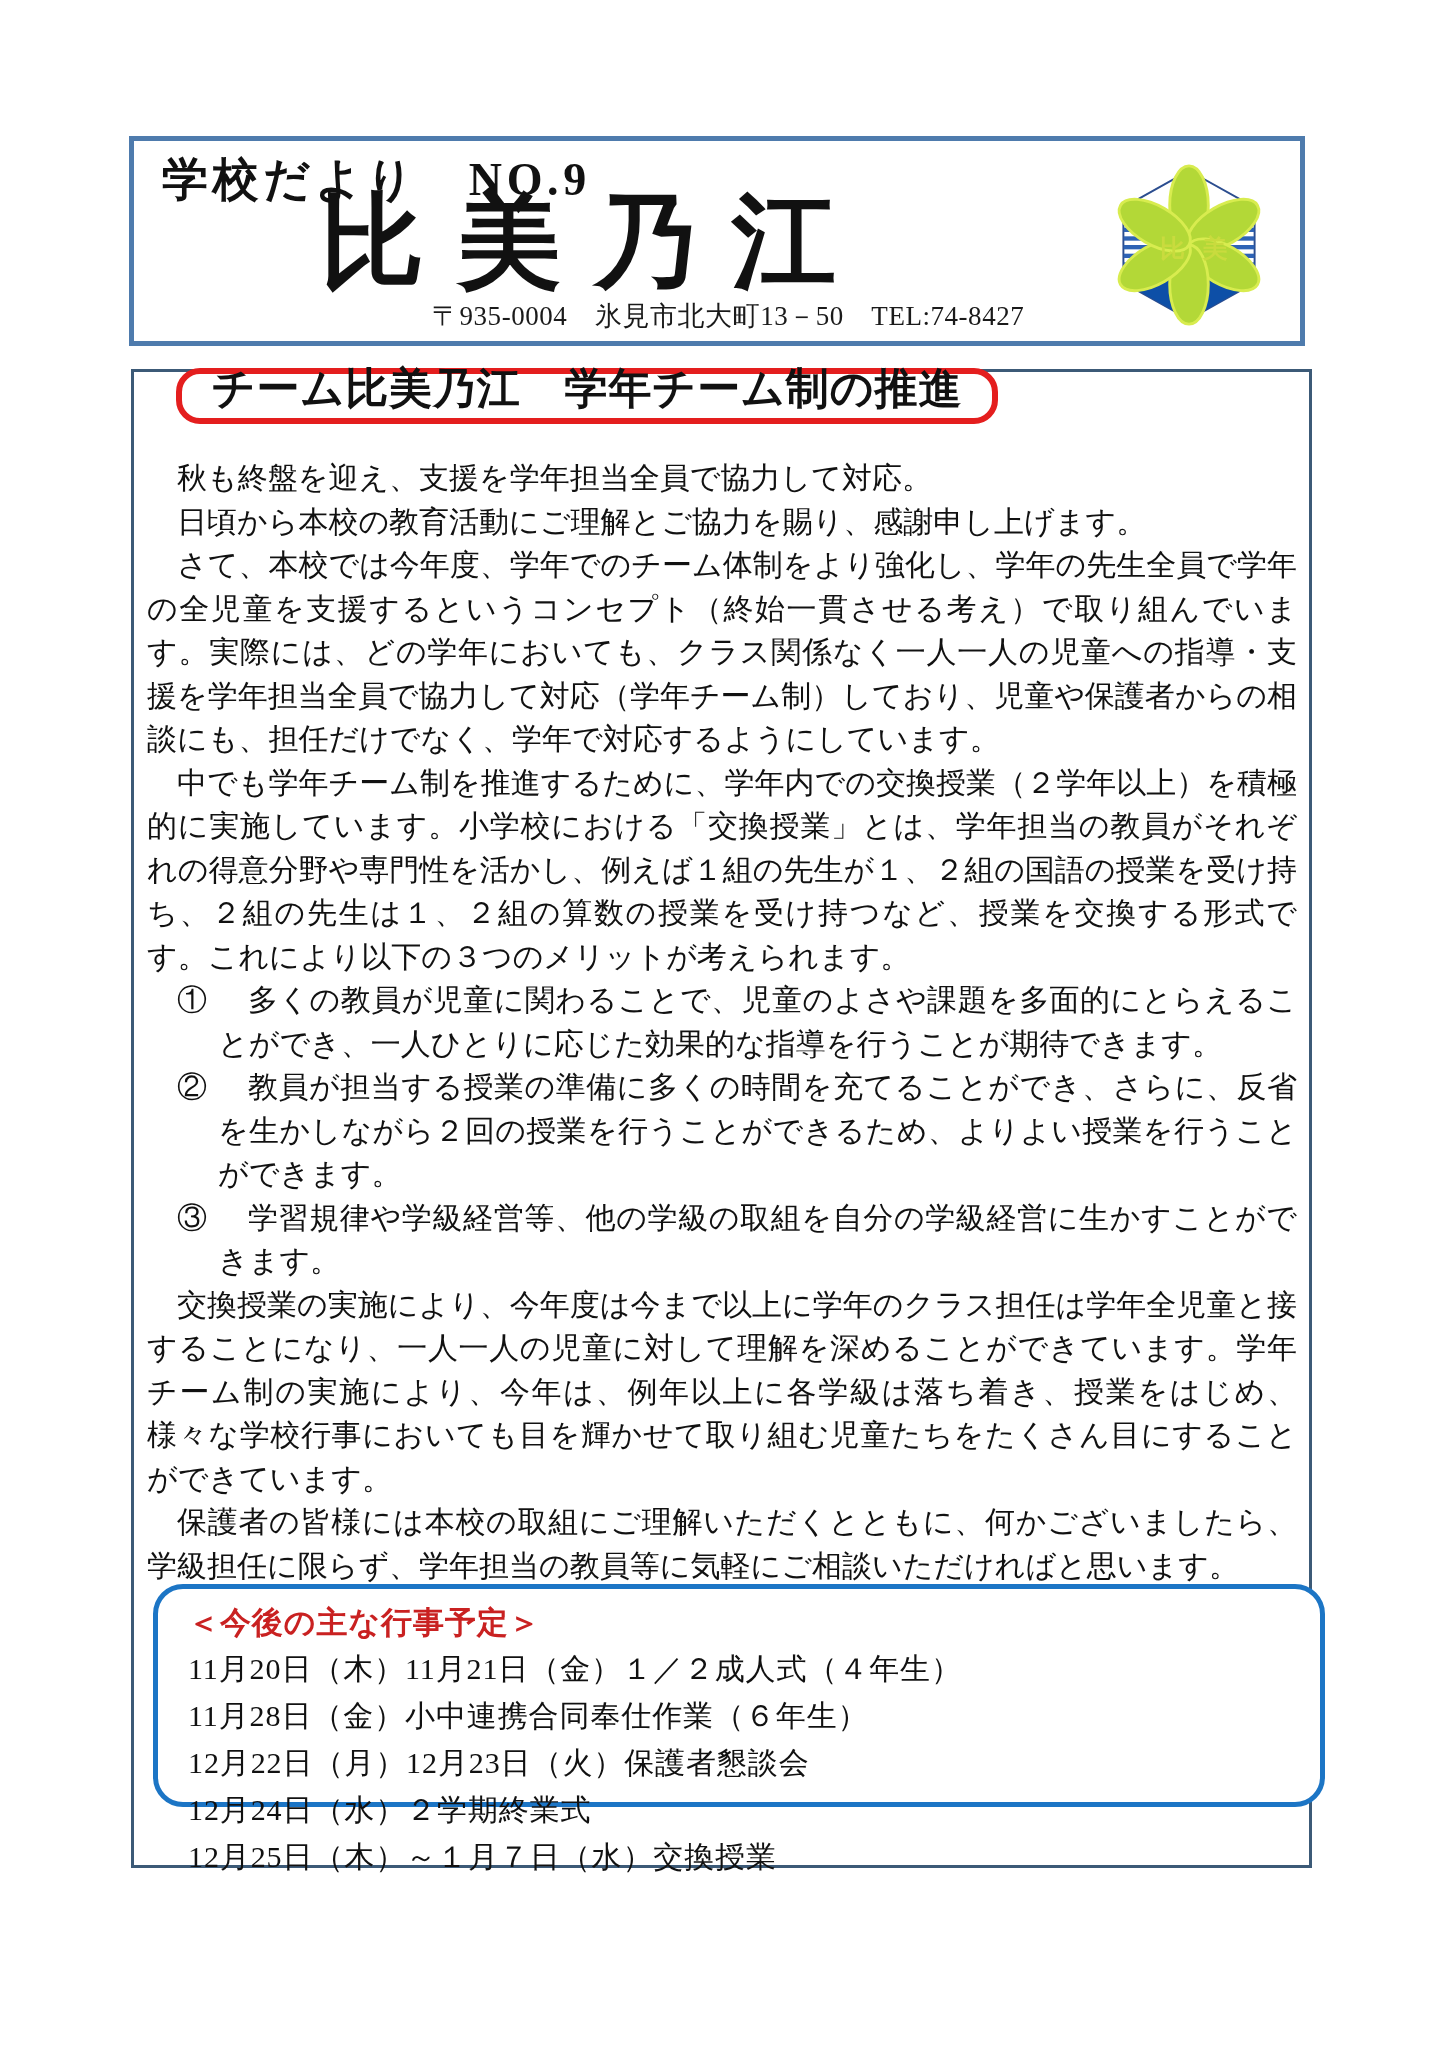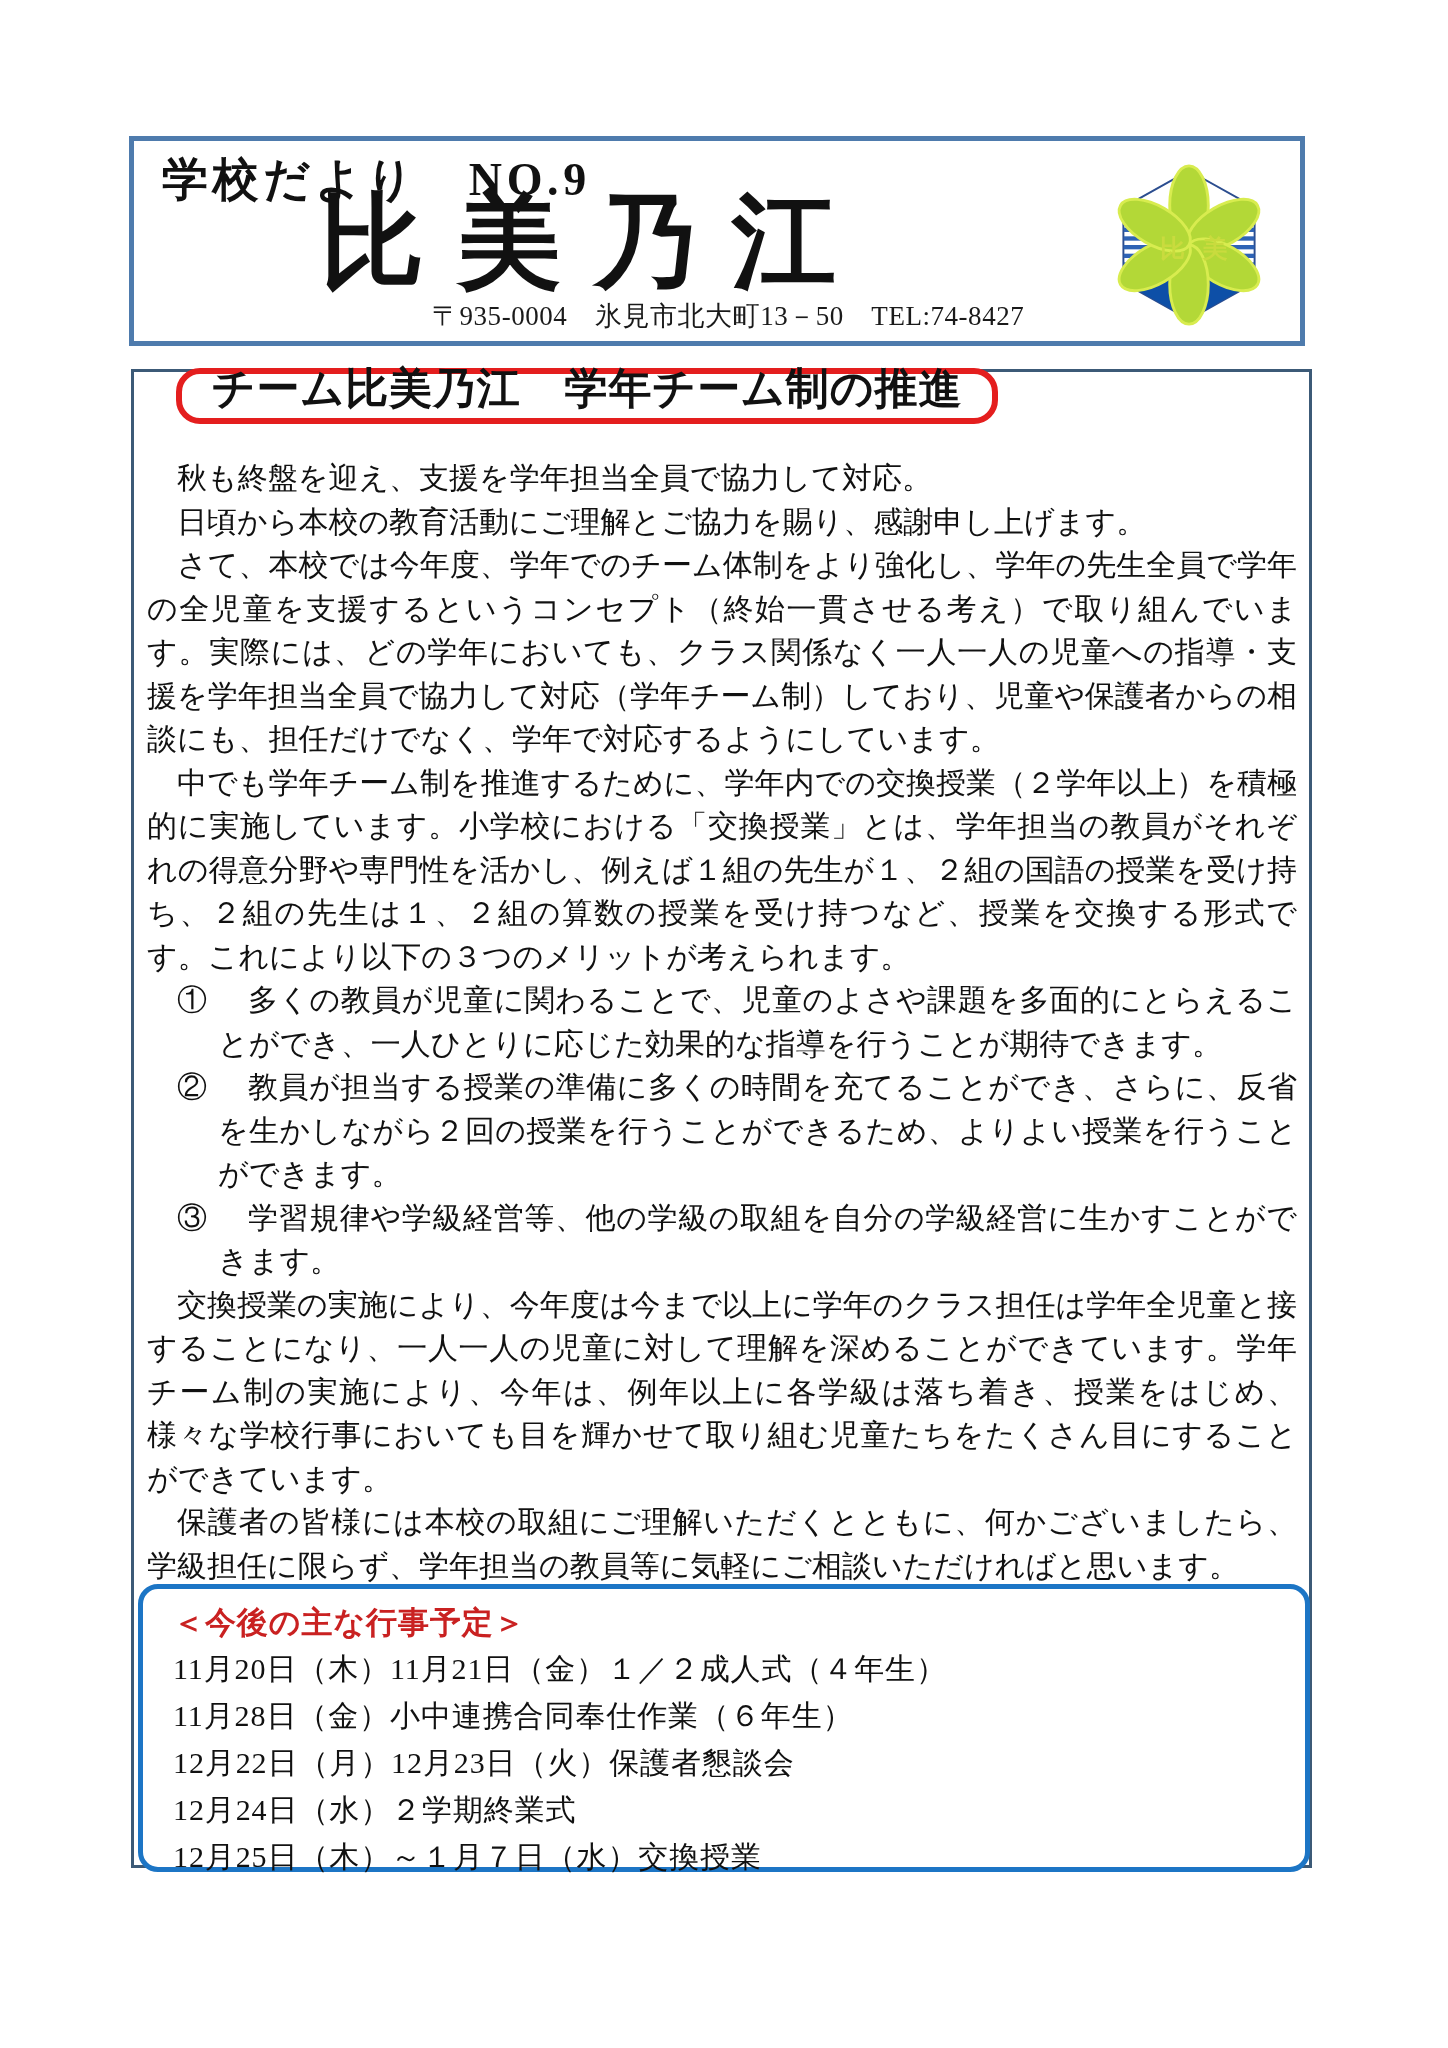"＜今後の主な行事予定＞" .schedule-box { border-radius: 20px -> 30px; height: 288px -> 223px; left: 4px -> 19px }
